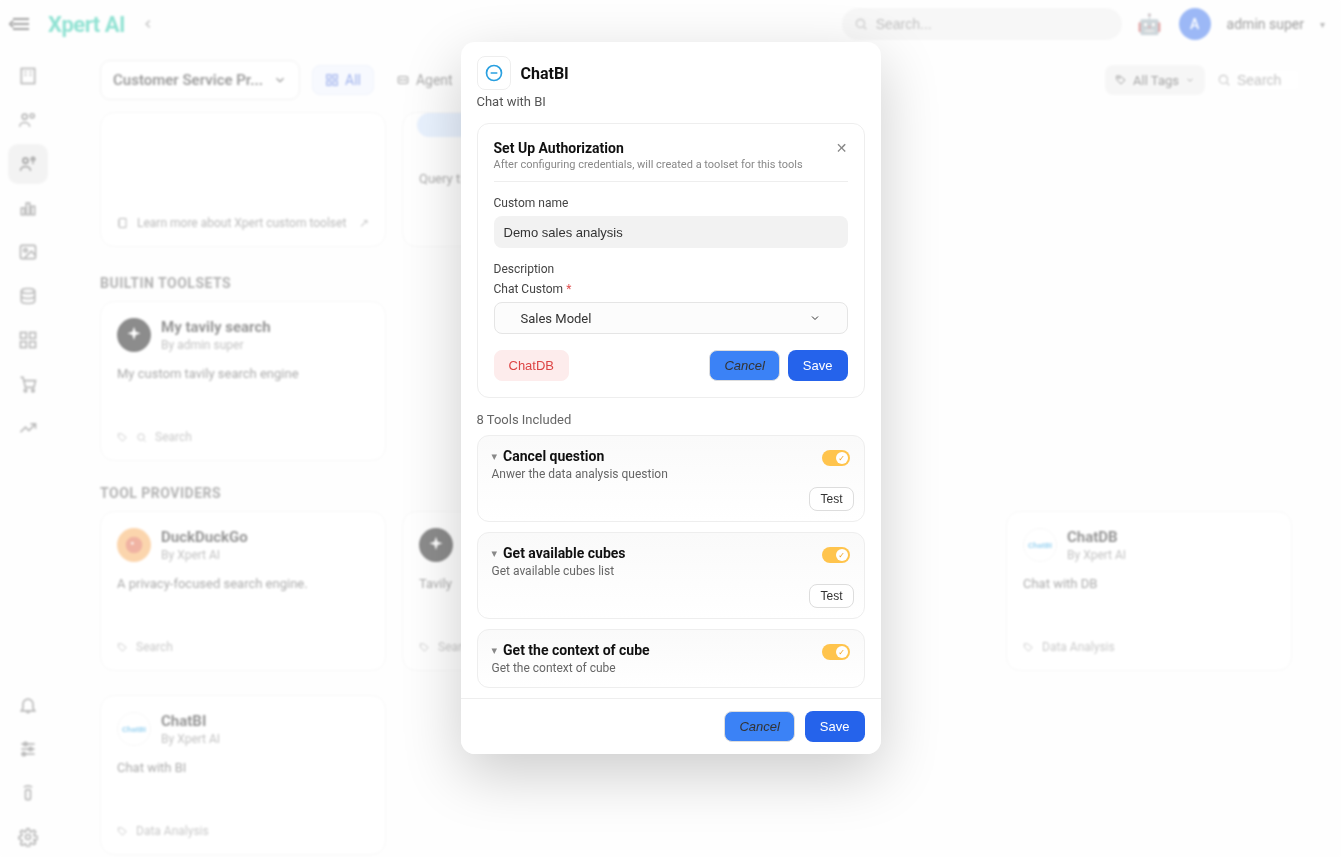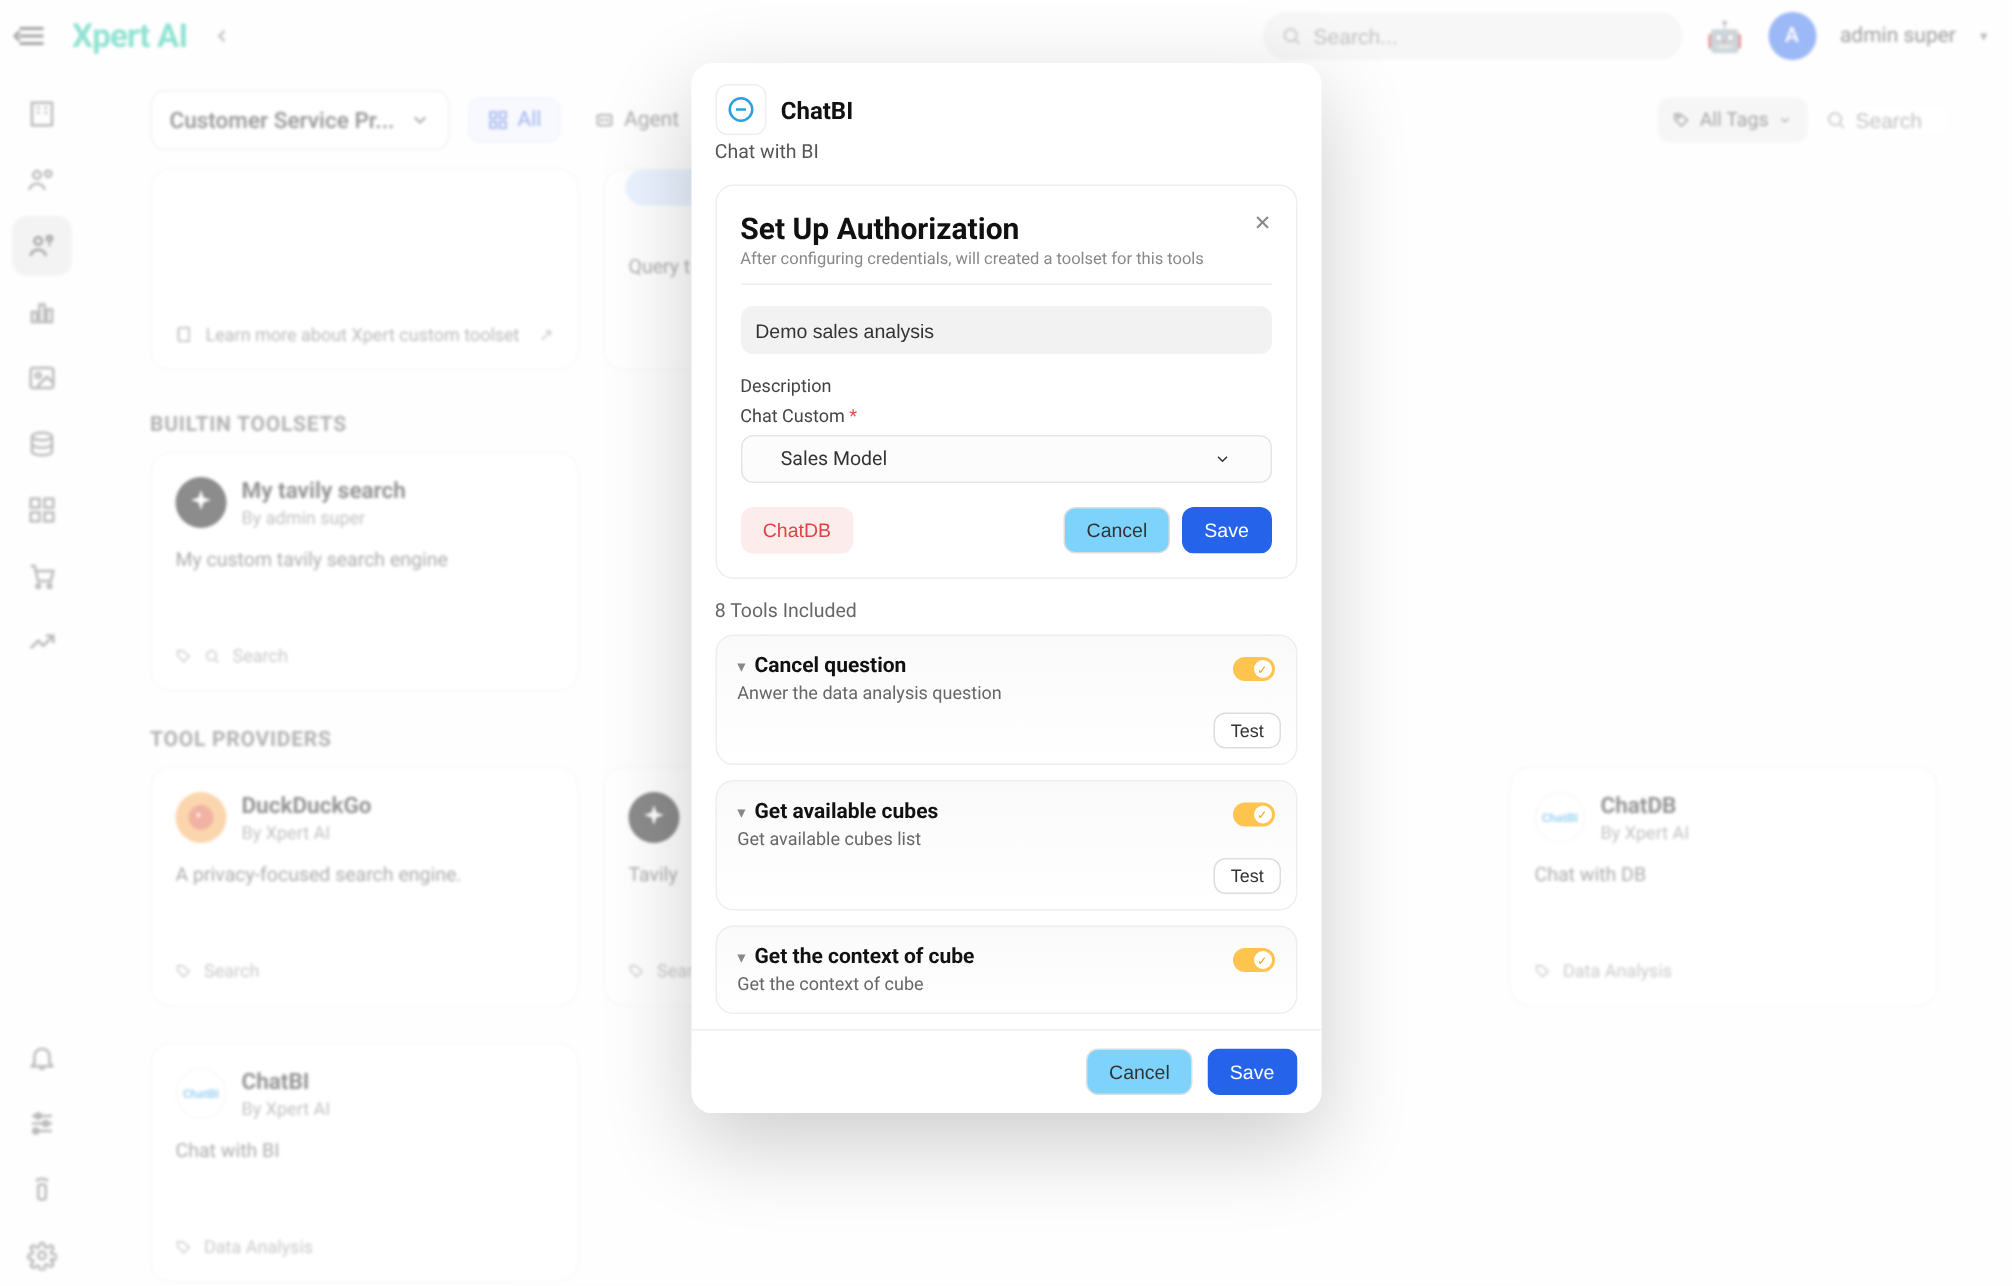"Set Up Authorization" .auth-title { font-size: 20px -> 14px }
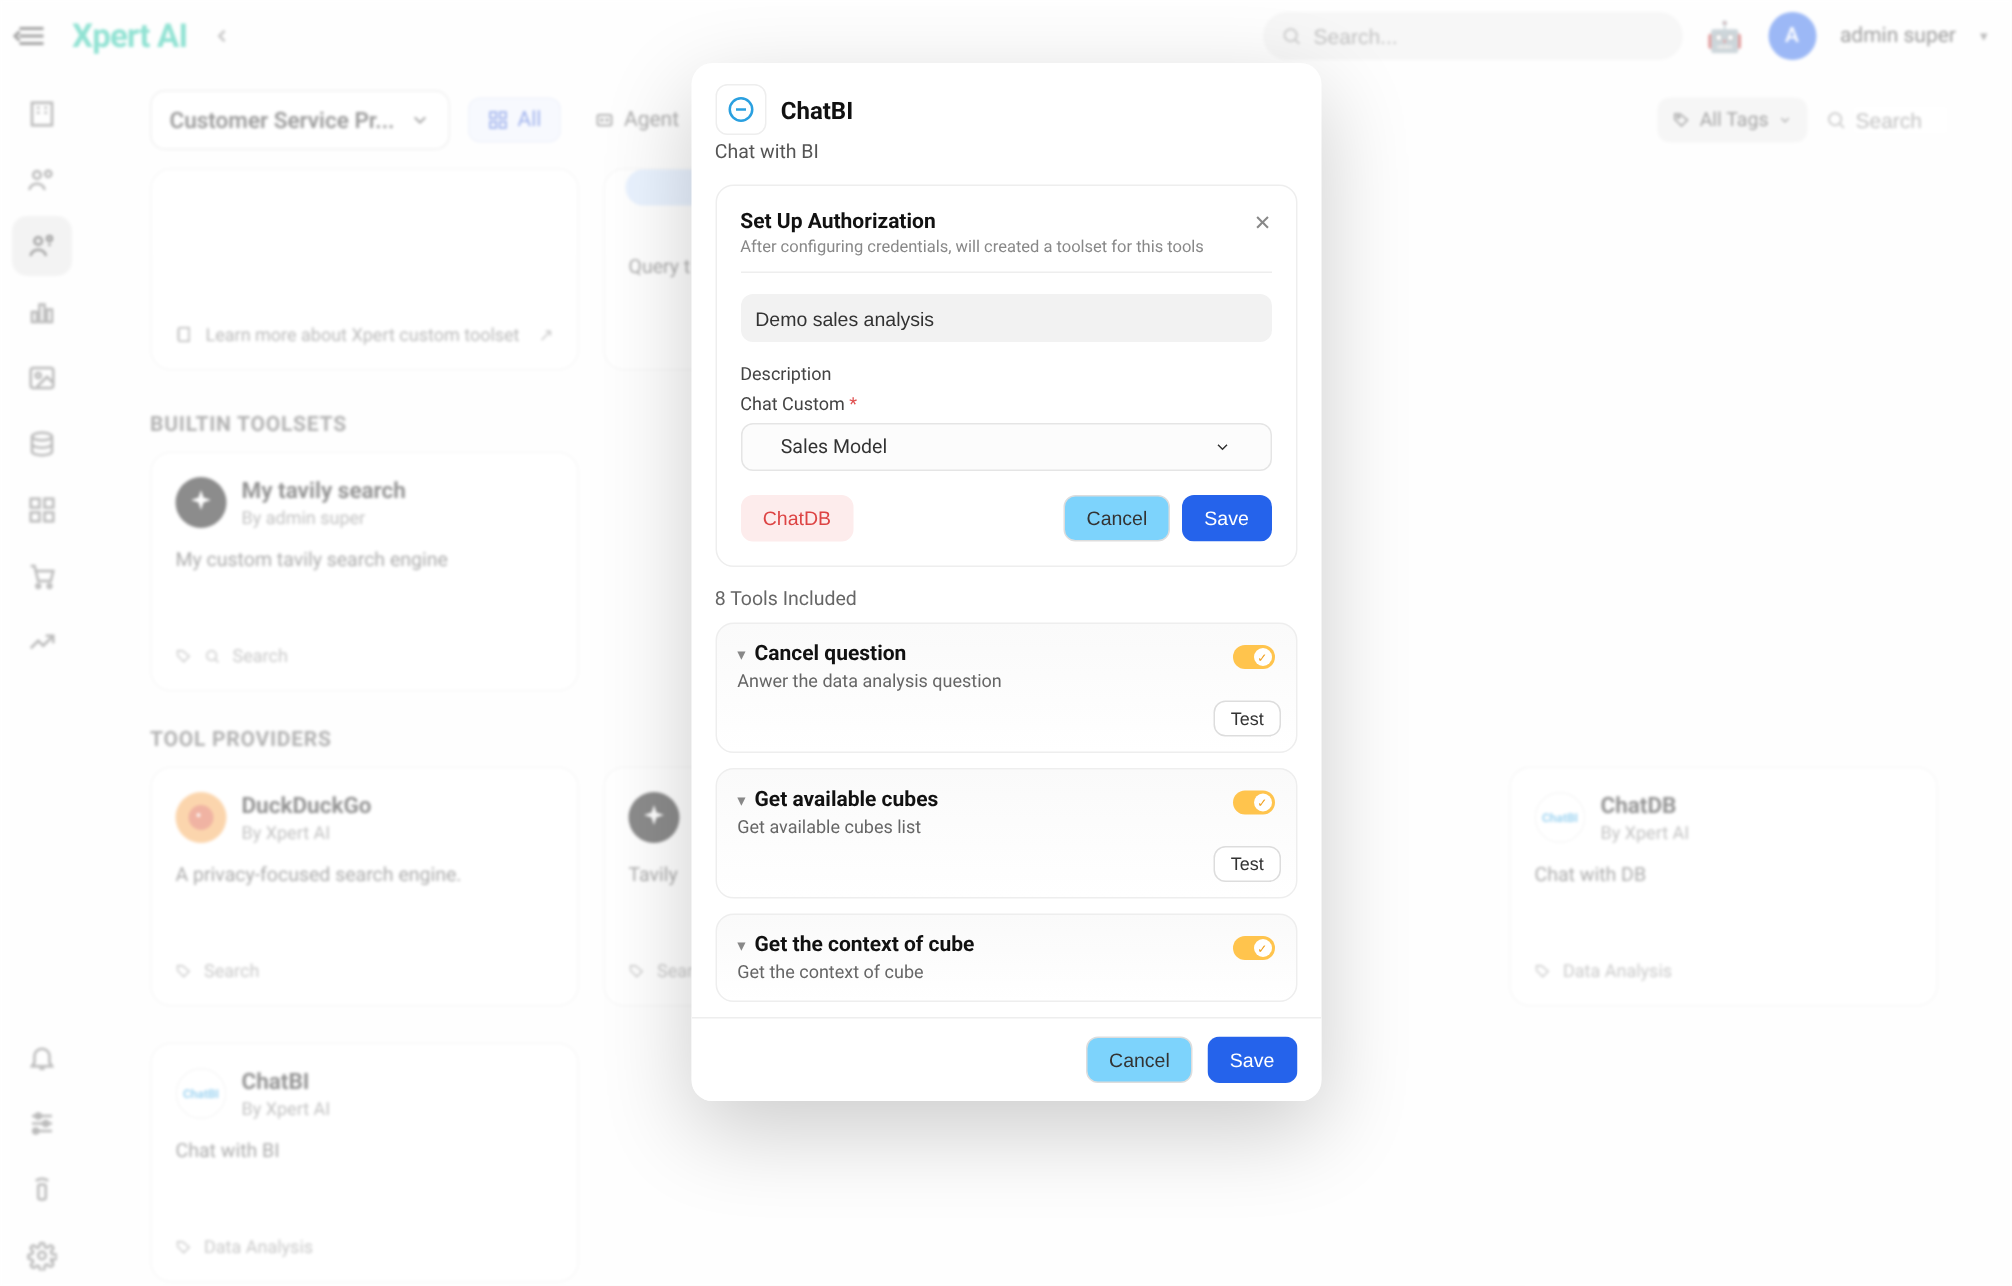"Custom name" label.field-label { html: none -> <label>Custom name</label> }
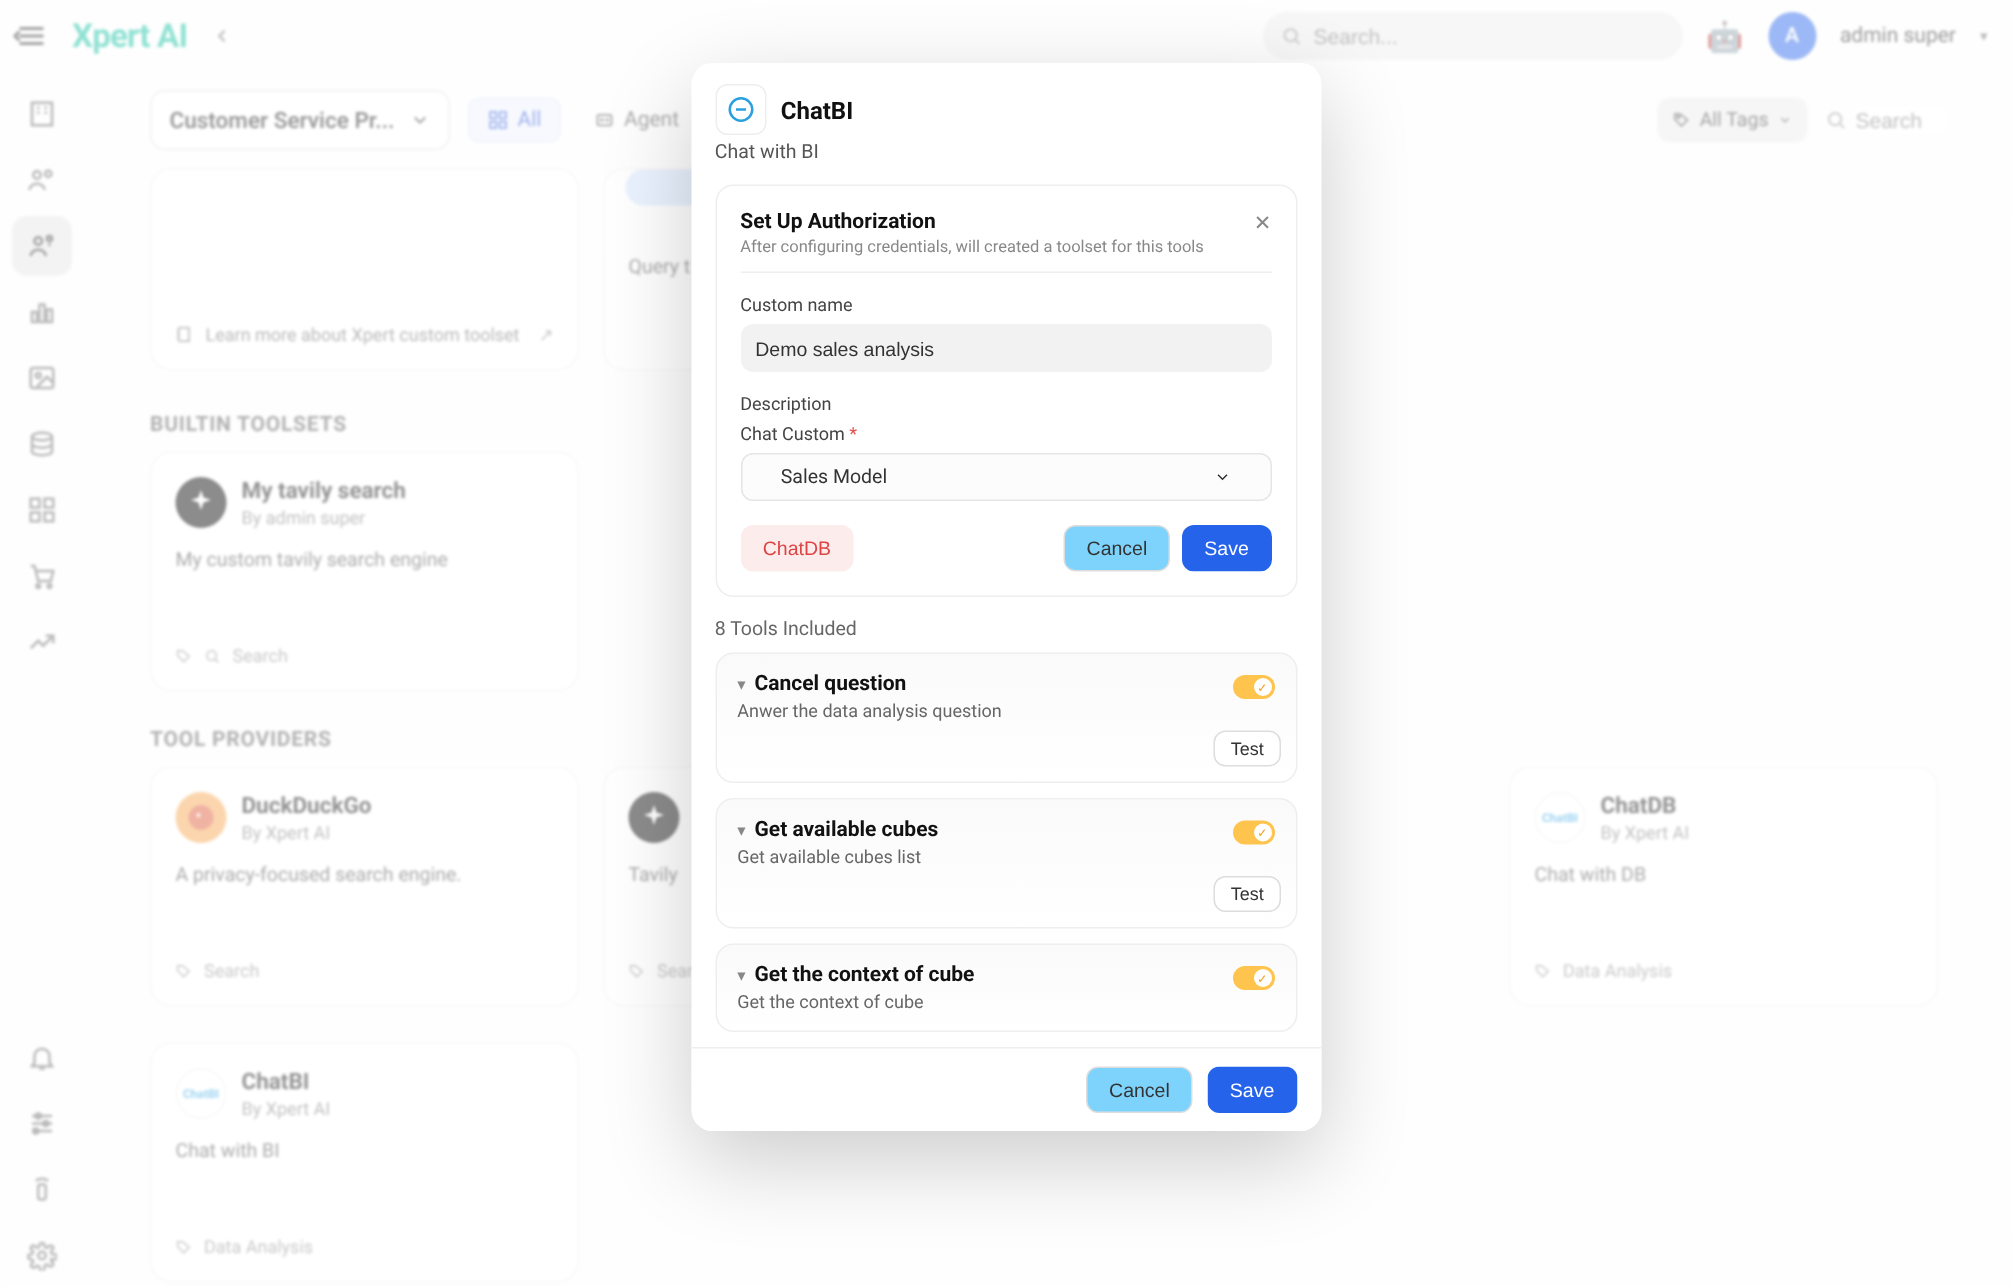"Cancel" .btn-cancel { background: #7dd3fc -> #3b82f6; font-style: none -> italic }
